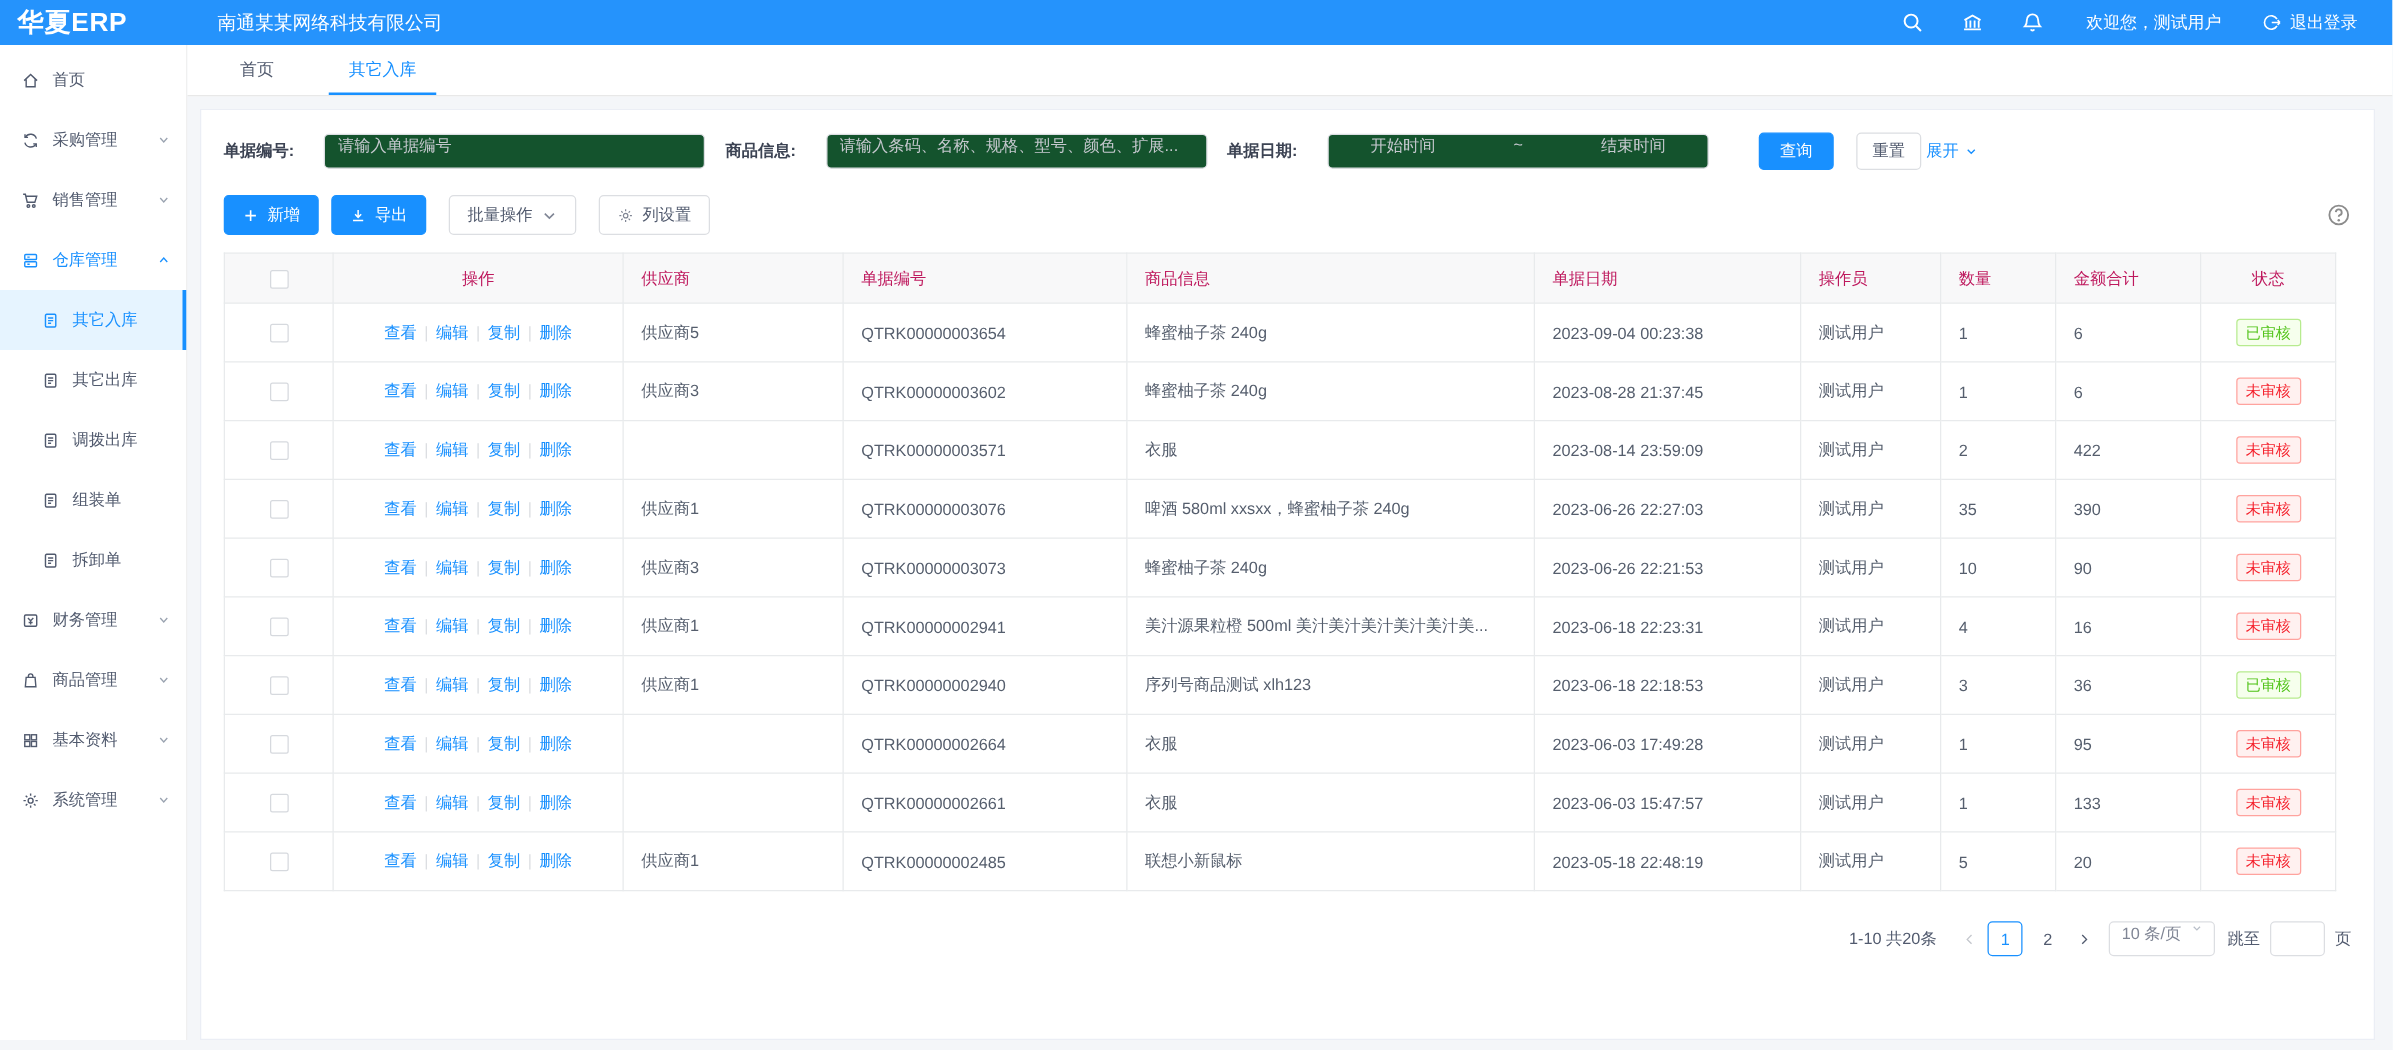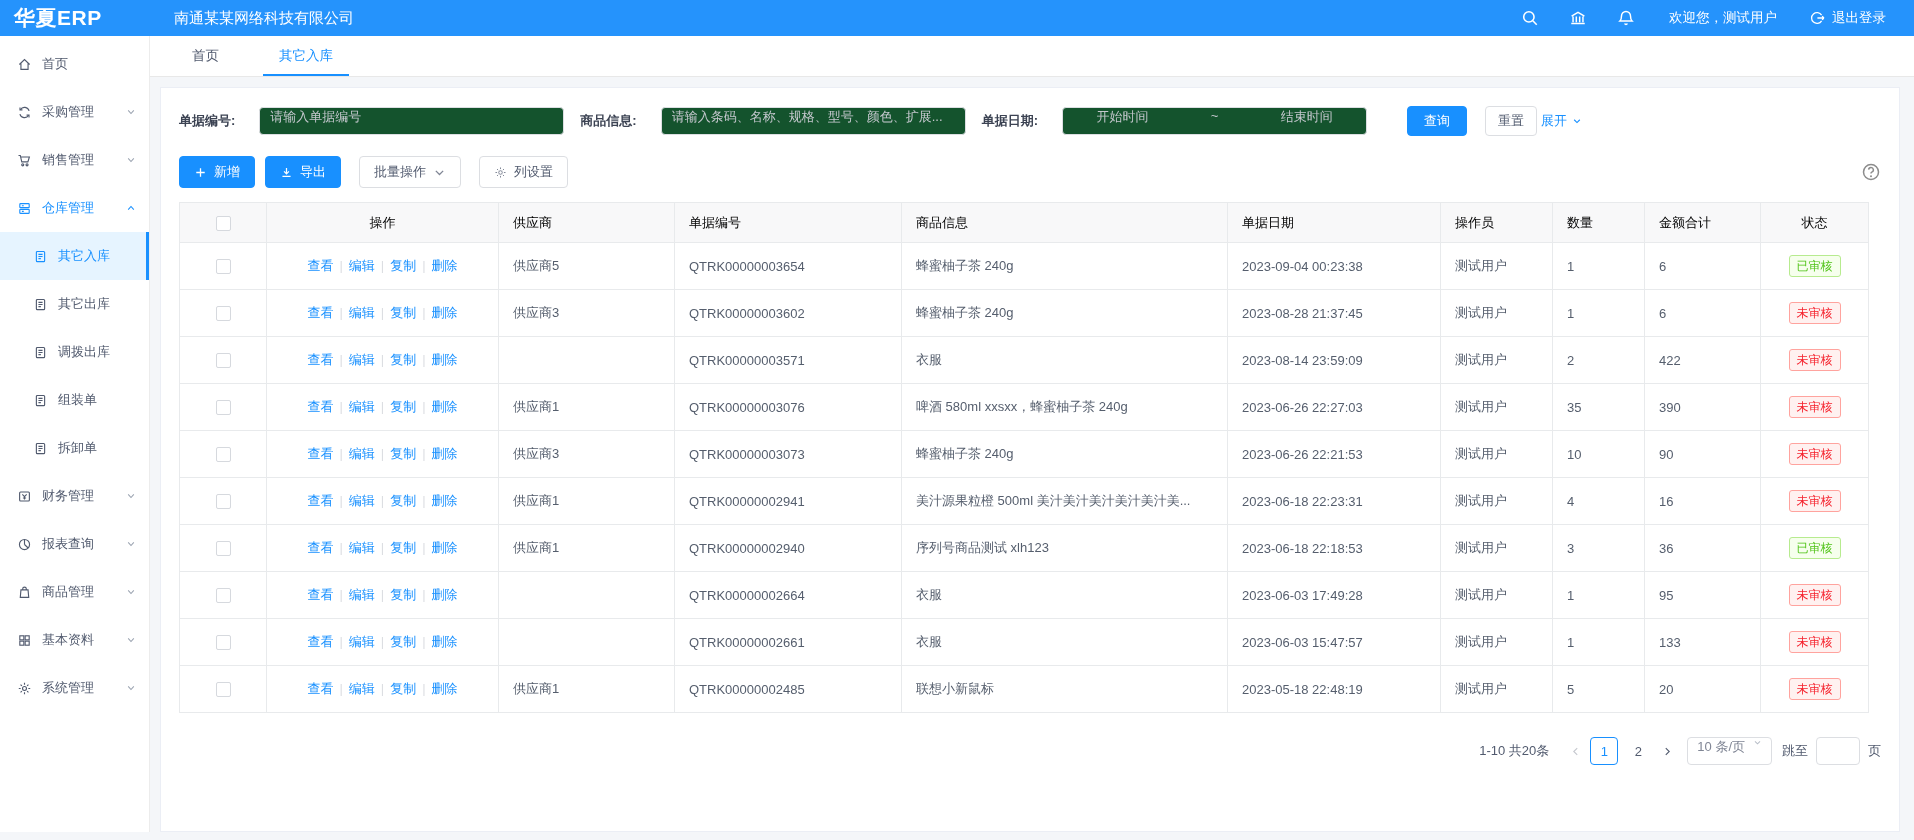"操作" thead th { color: #000000 -> #be185d }
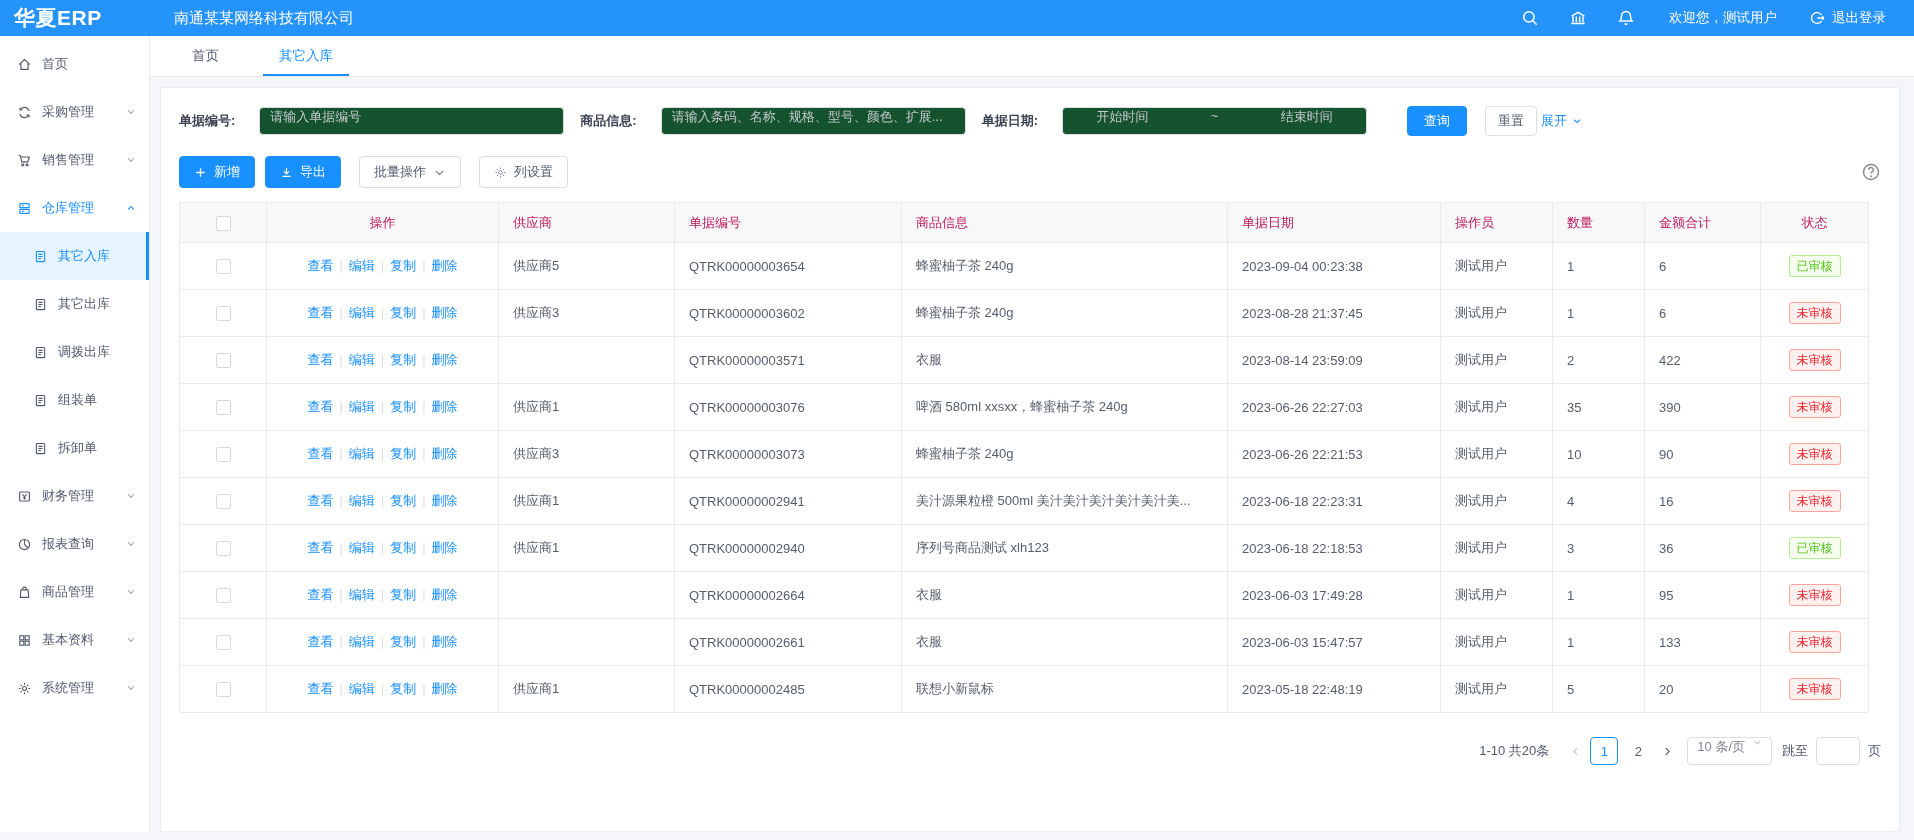"报表查询" div.side-item { html: <div> <span> <svg> <circle></circle> <path></path> </svg> </span> <span>报表查询</span> <span> <svg> <path></path> </svg> </span> </div> -> none }
